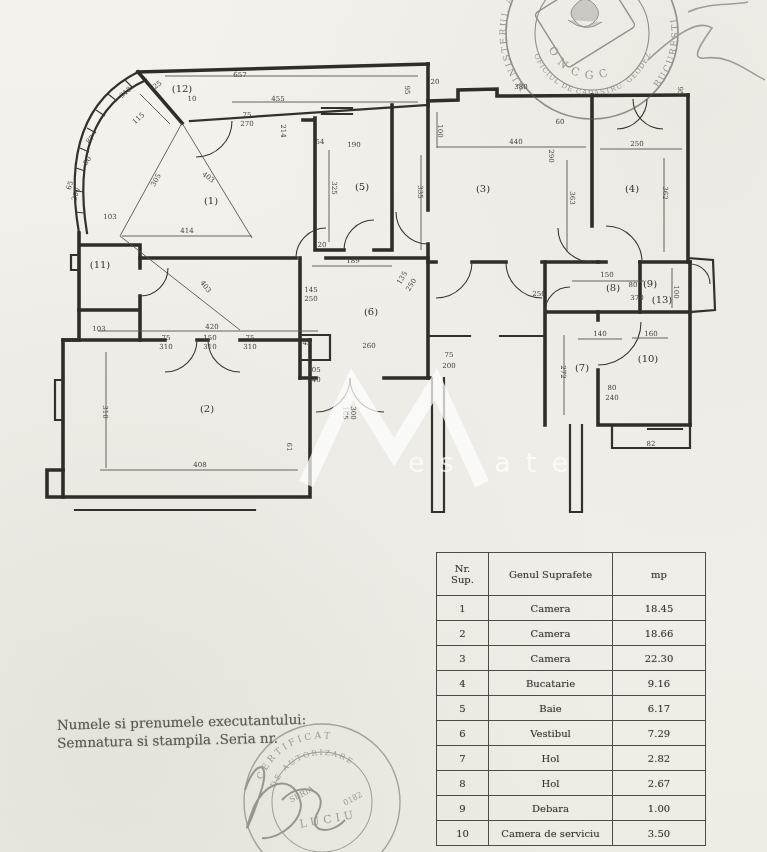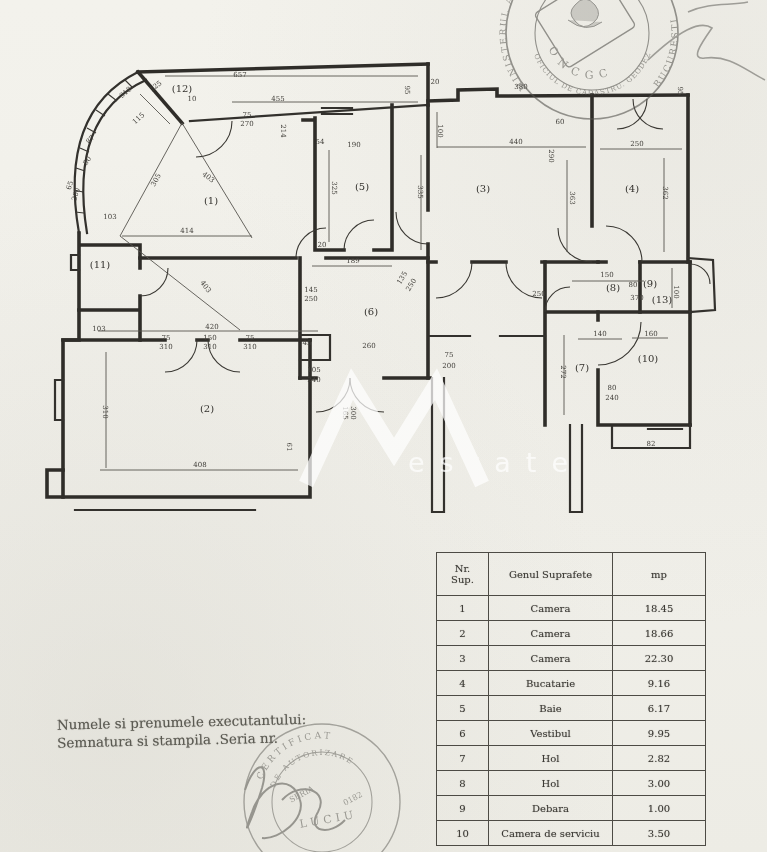"9.95" td { text: 9.95 -> 7.29 }
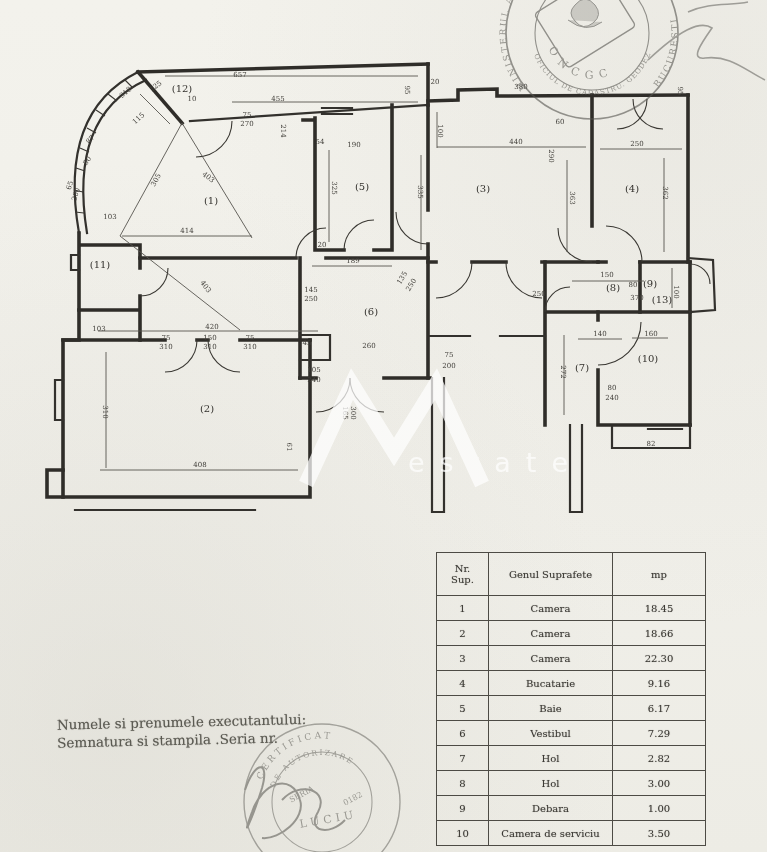"3.00" td { text: 3.00 -> 2.67 }
